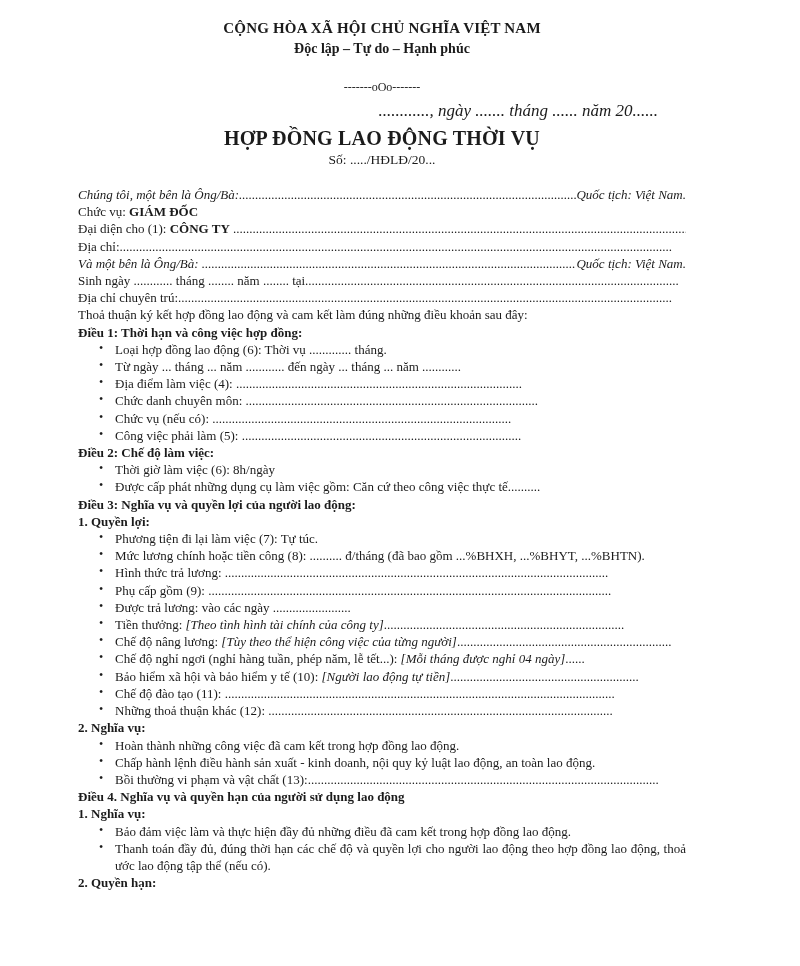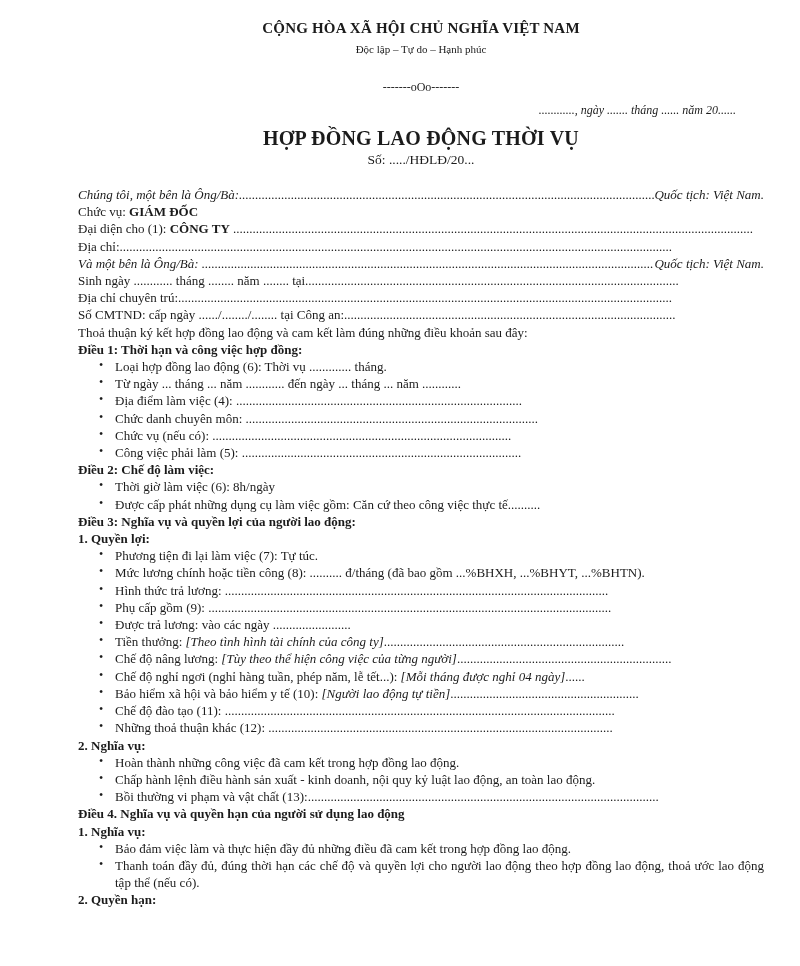"CỘNG HÒA XÃ HỘI CHỦ" .page { padding: 18px 36px 0 78px -> 18px 114px 0 78px }
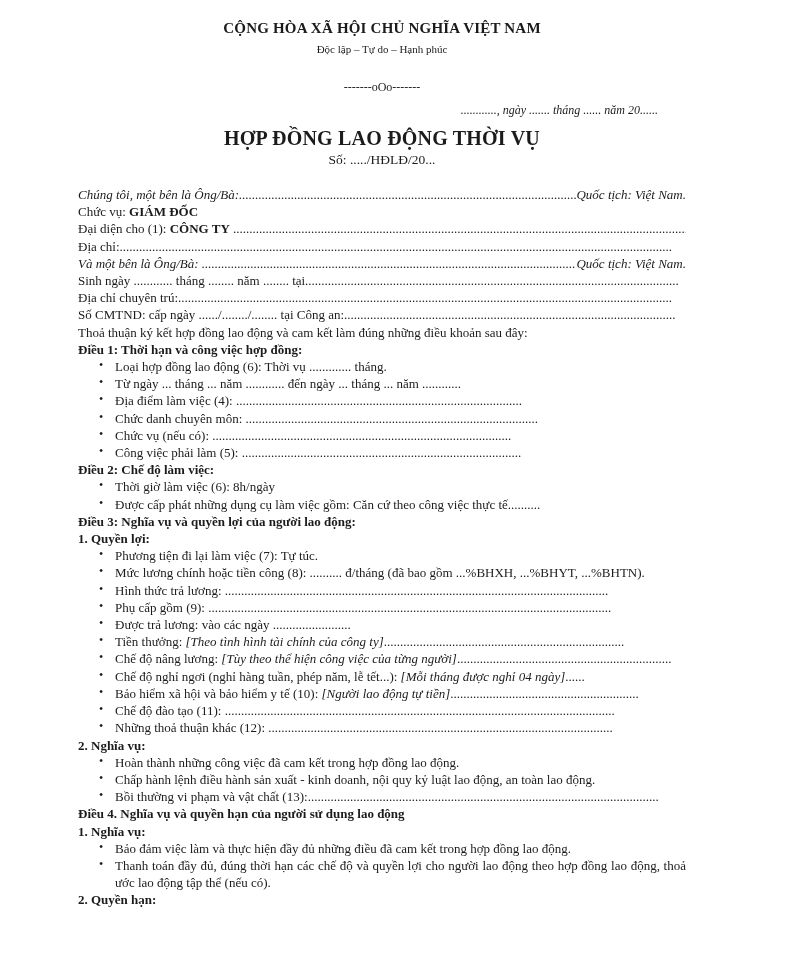"Độc lập – Tự do" .motto { font-size: 11px -> 14px; font-weight: normal -> bold }
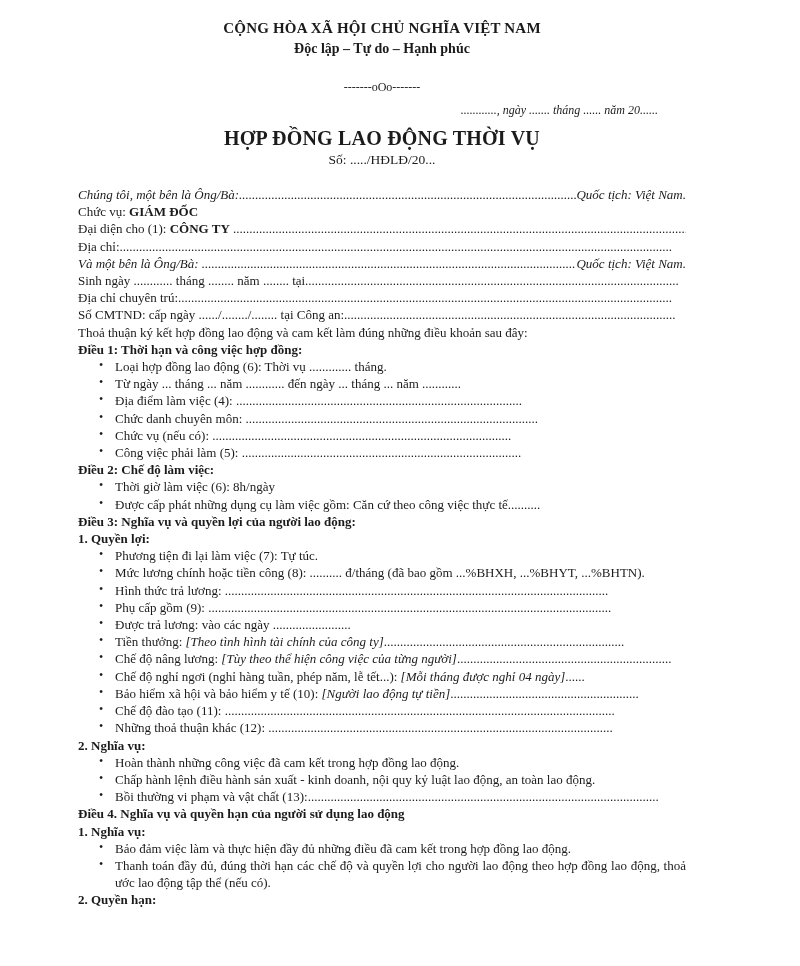"............, ngày ....... tháng ......" .date-line { font-size: 12px -> 17px }
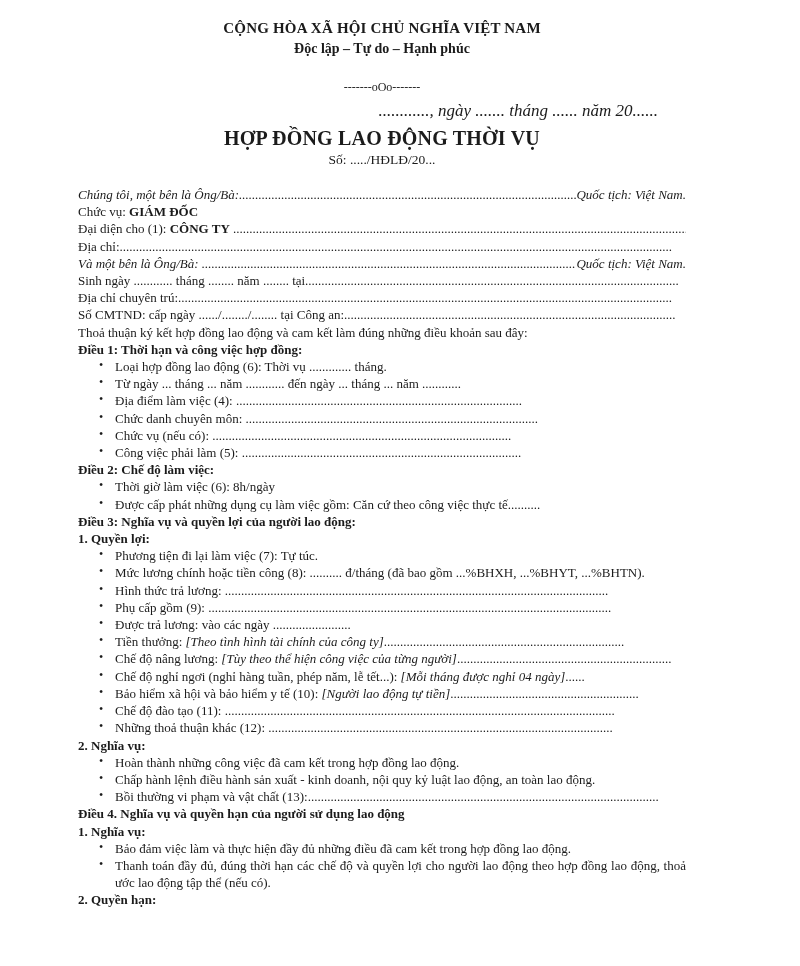"Số CMTND: cấp ngày" div.ln { html: <div><span>Số CMTND: cấp ngày ....../......../........ tại Công an:......................................................................................................</span></div> -> none }
